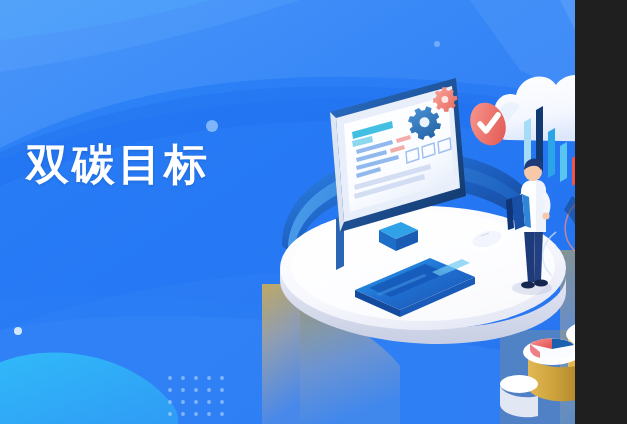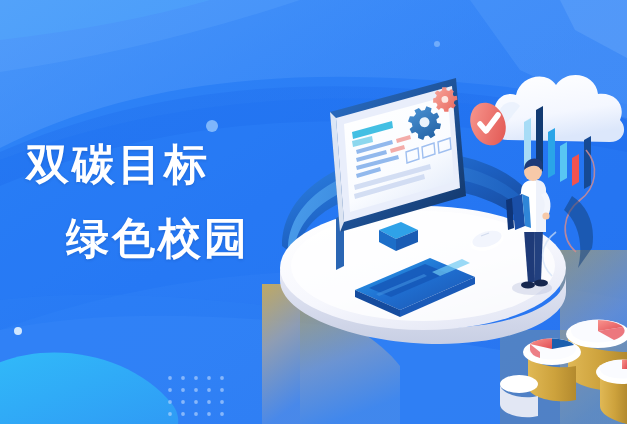"双碳目标" #banner { width: 627px -> 575px }
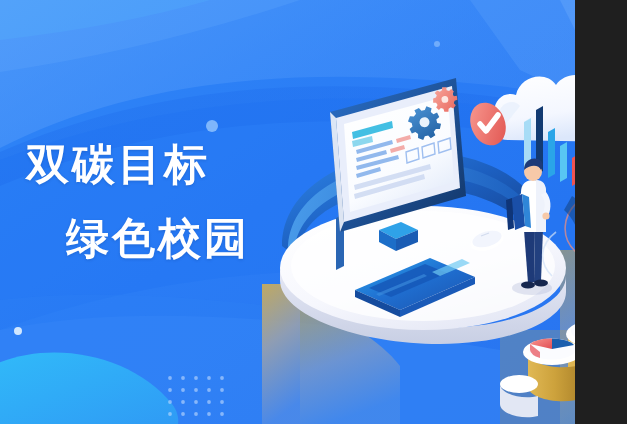"绿色校园" div.title-line { html: <div>绿色校园</div> -> none }
